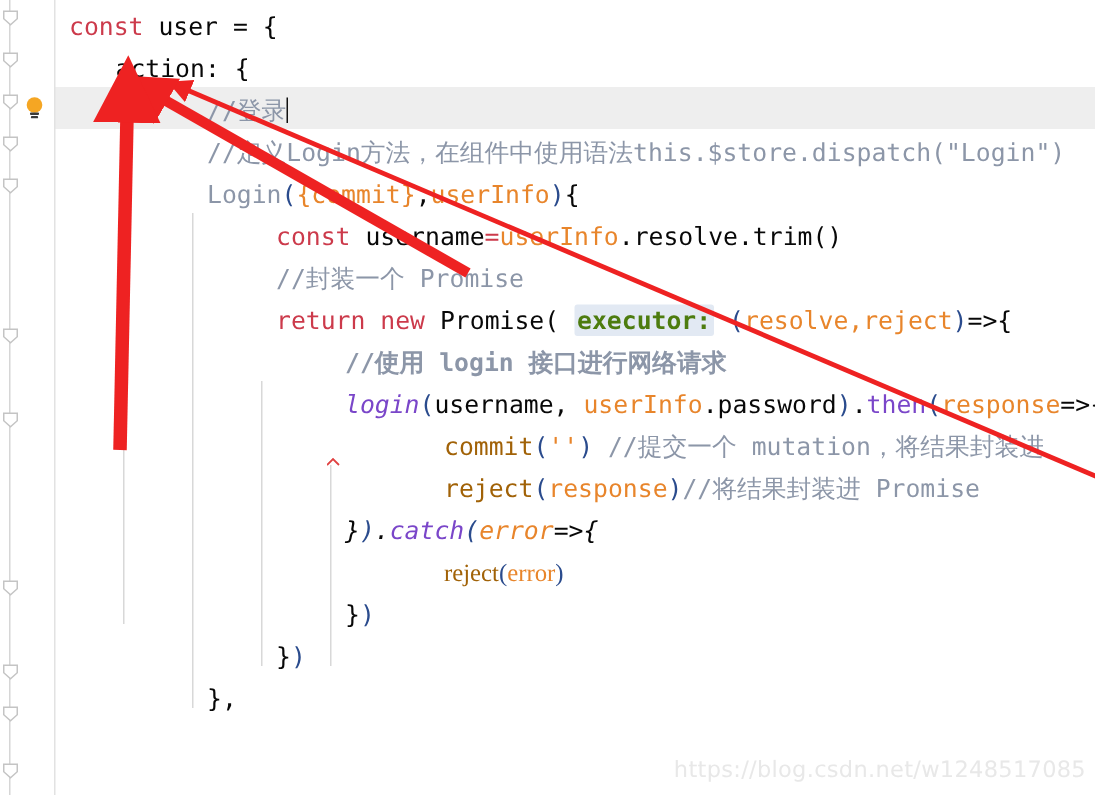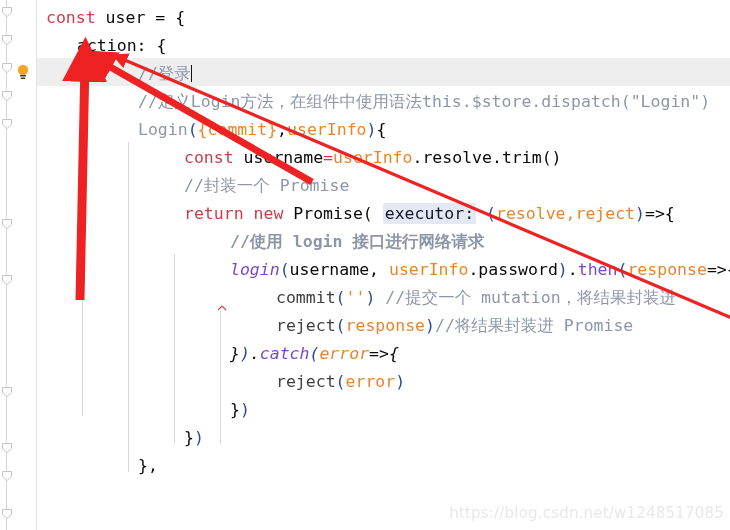"executor:" .hint { color: #0f172a -> #4d7c0f; font-weight: none -> bold }
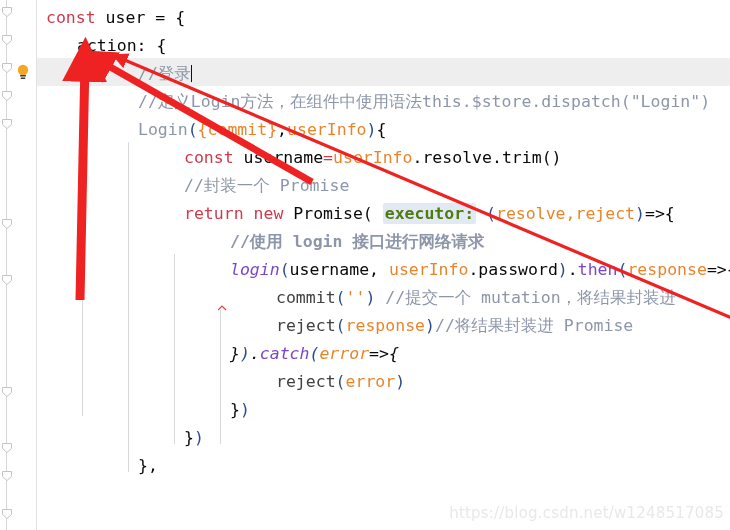"commit" .t-fn { color: #404040 -> #a16207; margin-left: none -> 20px }
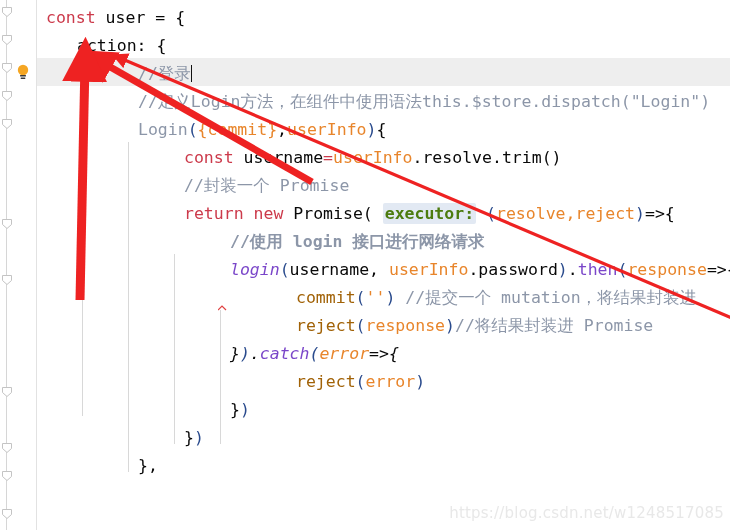"reject(error)" div.cline { font-family: none -> Liberation Serif, serif }
